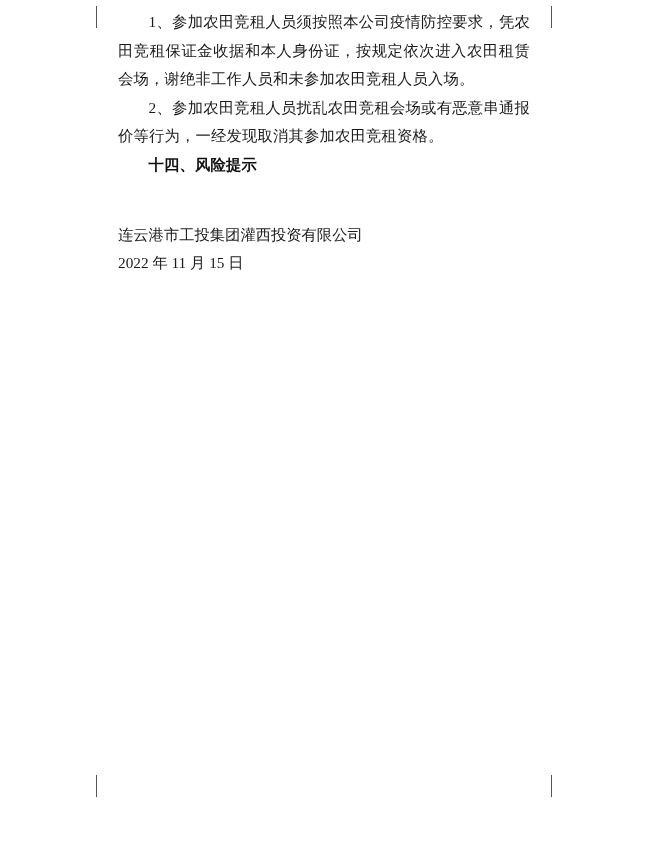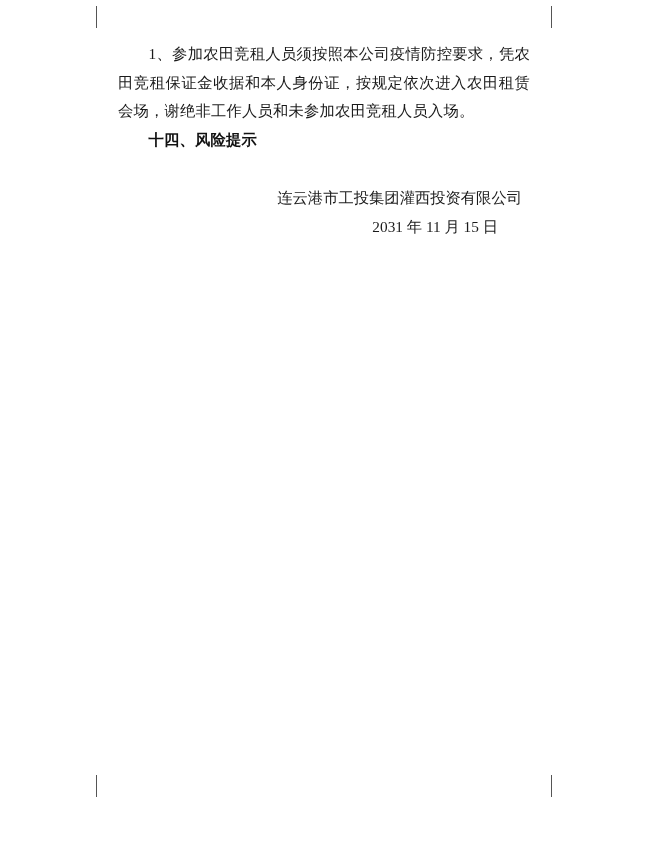"1、参加农田竞租人员须按照本公司疫情防控要求，凭农田竞租保证金收据和本人身份证，" .content { top: 40px -> 8px }
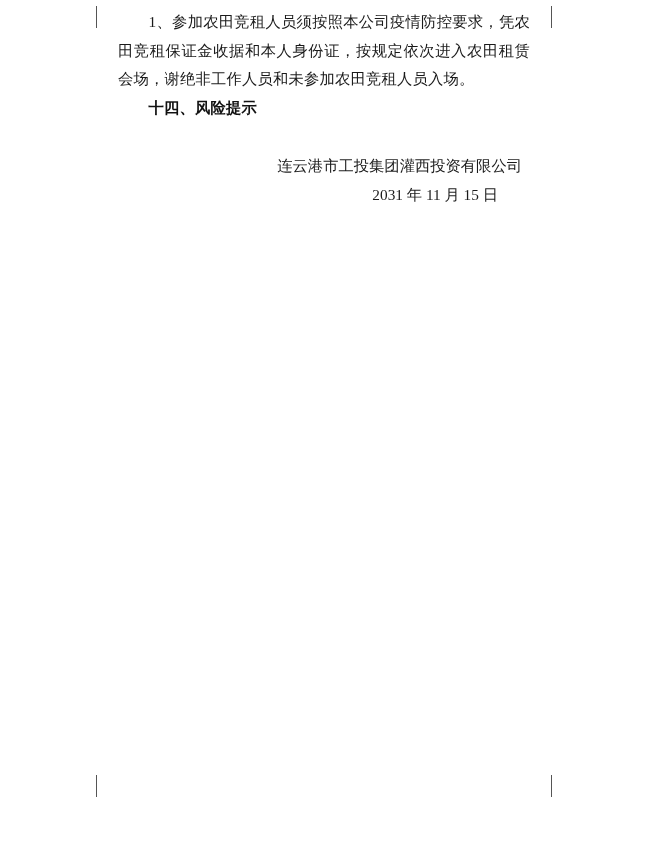"2、参加农田竞租人员扰乱农田竞租会场或有恶意串通报价等行为，一经发现取消其参加农" p.indent { html: none -> <p>2、参加农田竞租人员扰乱农田竞租会场或有恶意串通报价等行为，一经发现取消其参加农田竞租资格。</p> }
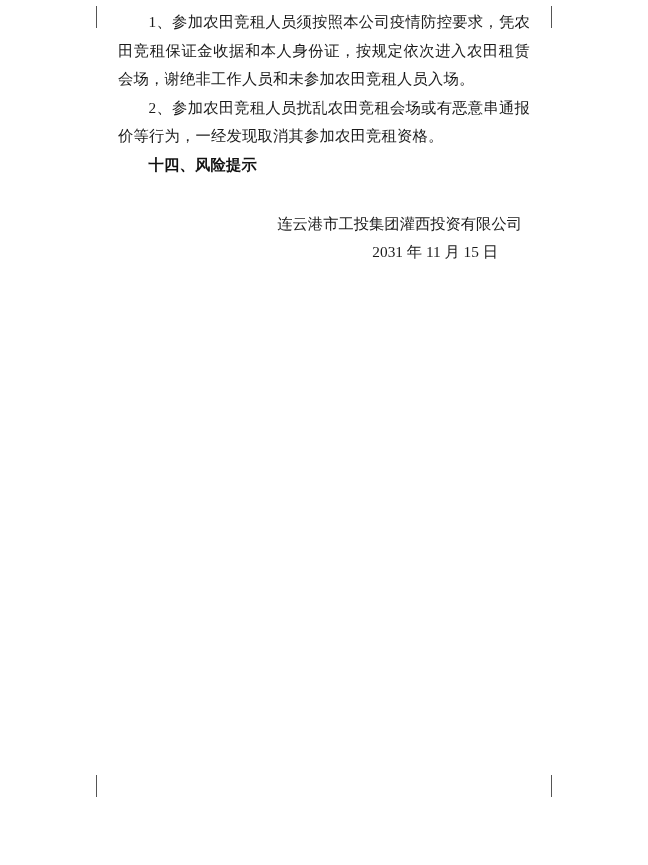"连云港市工投集团灌西投资有限公司" .sign { margin-top: 30px -> 41px; text-align: right -> left }
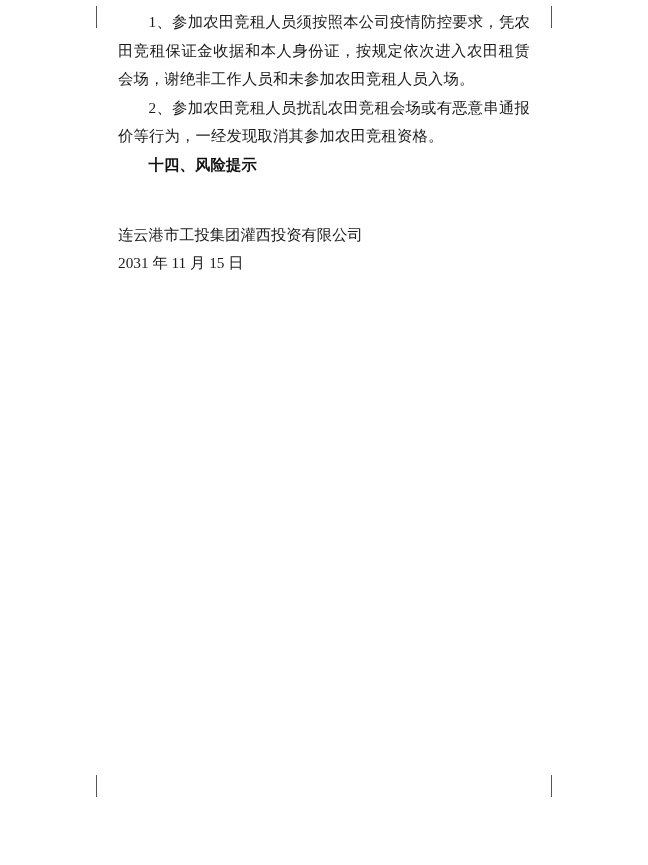"2031 年 11 月 15" div.date { text: 2031 -> 2022 }
